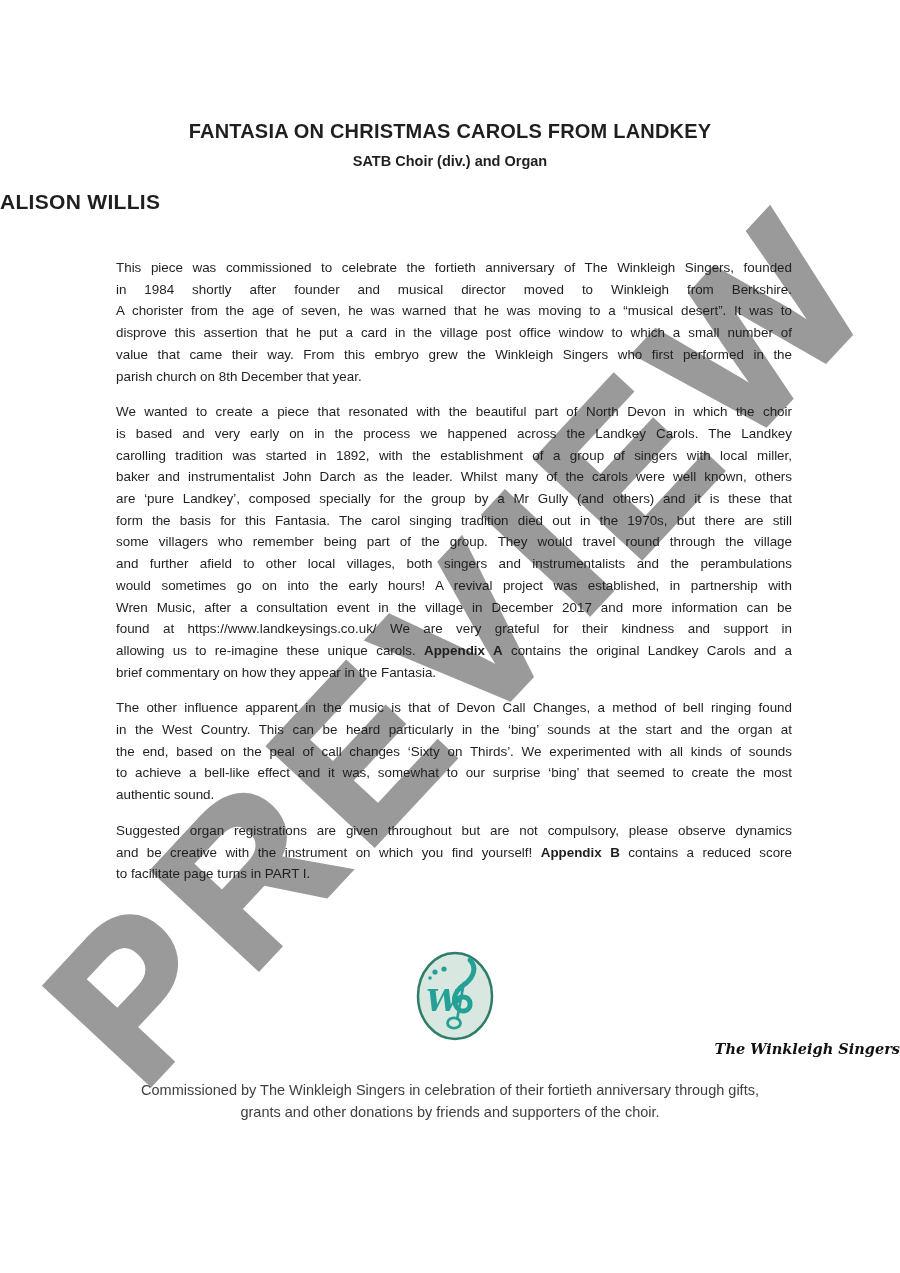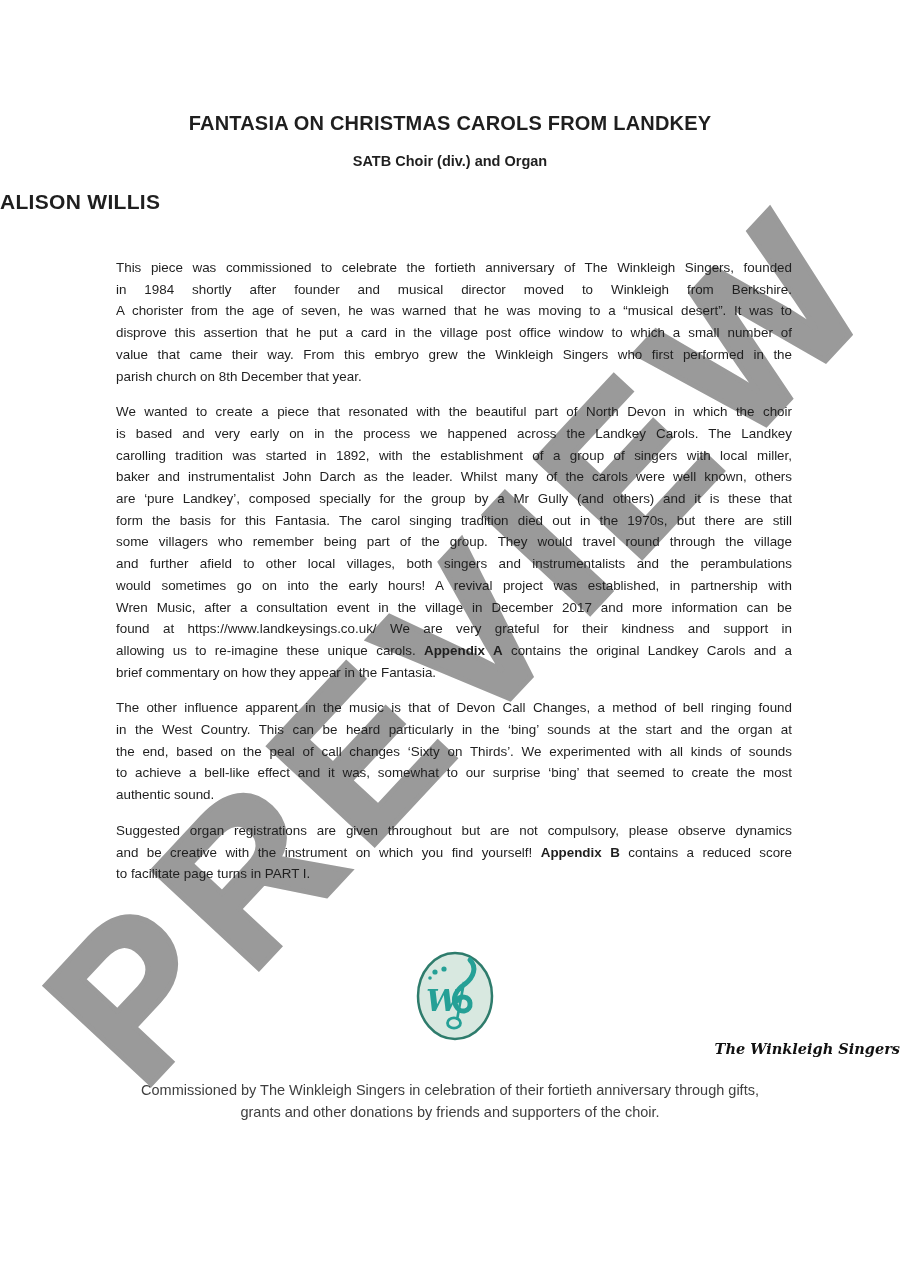"FANTASIA ON CHRISTMAS CAROLS FROM" .doc-title { top: 112px -> 120px }
